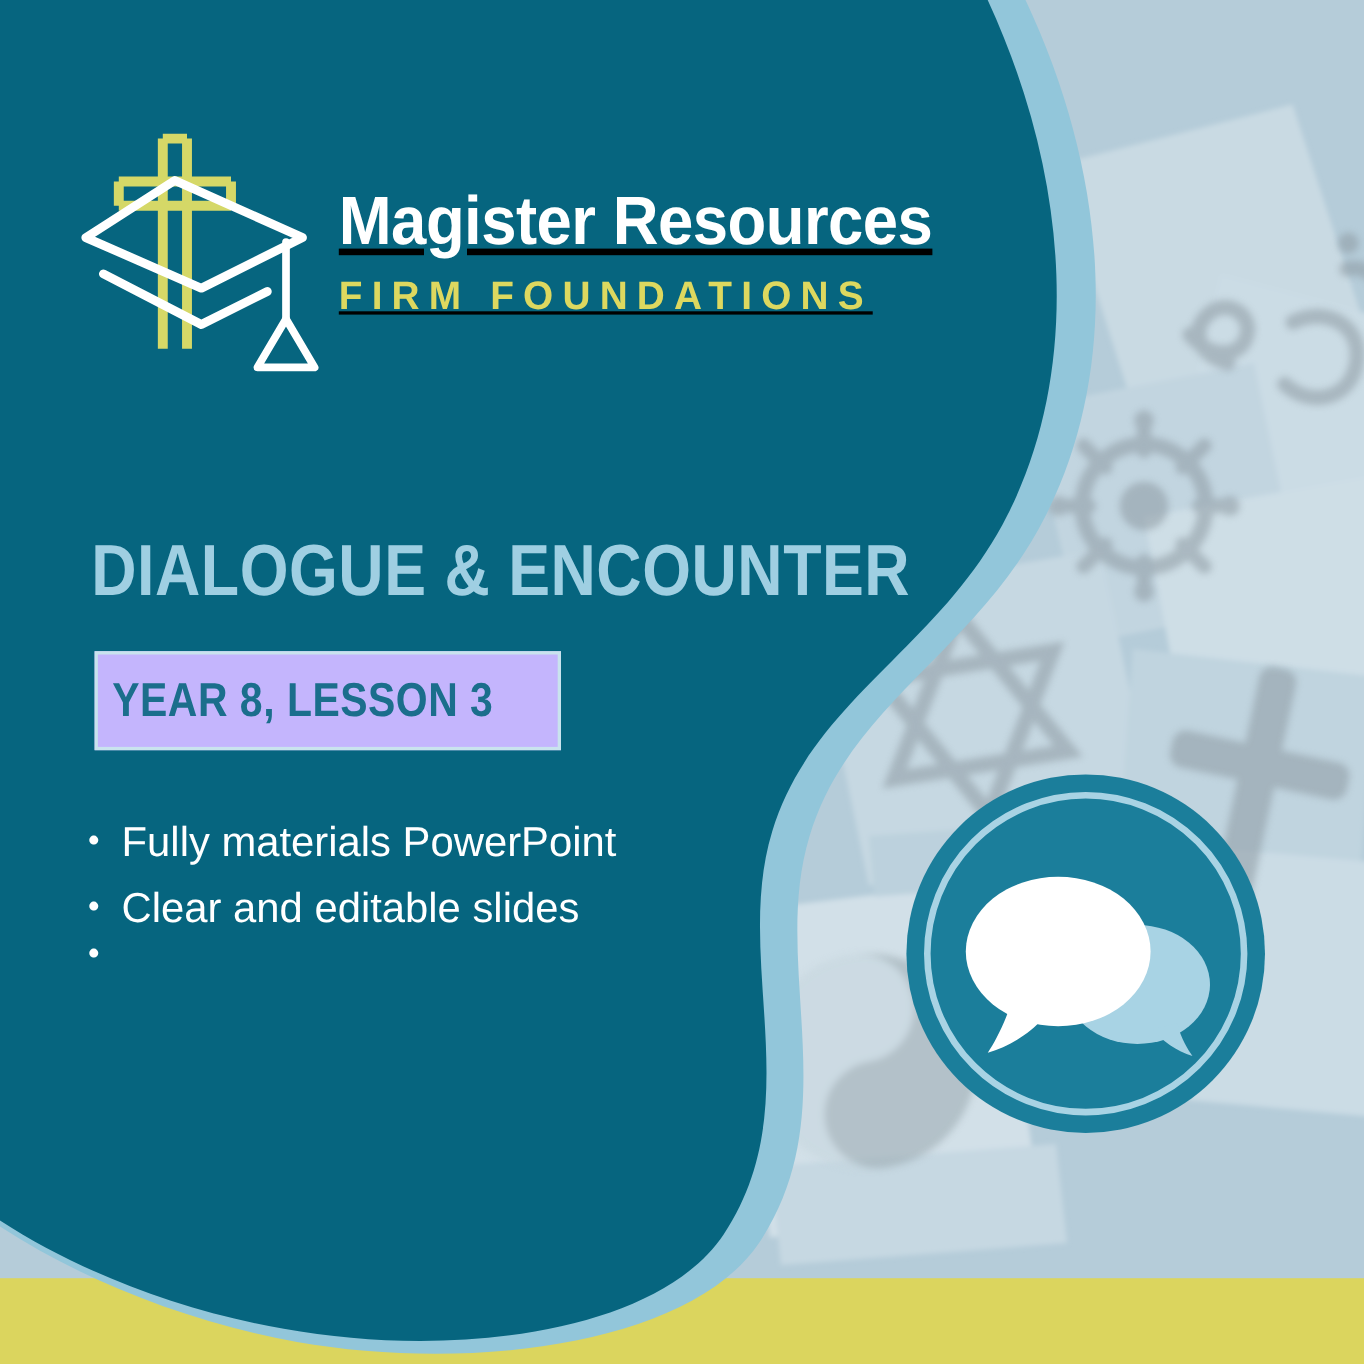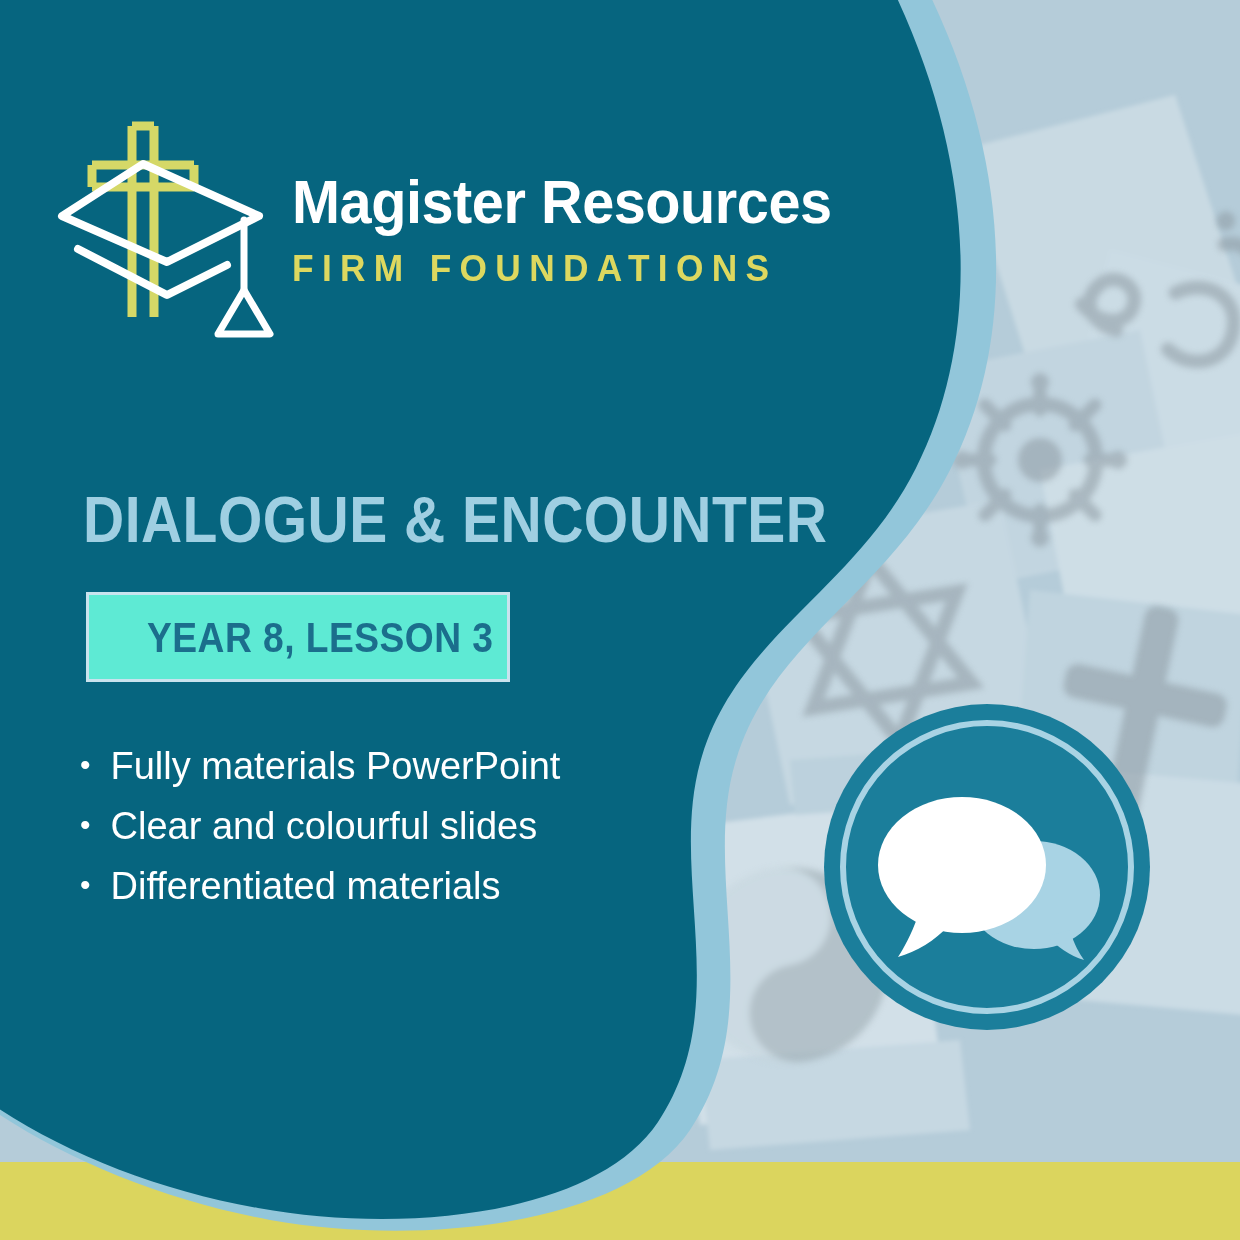"Magister Resources" .logo-row { left: 54px -> 70px; text-decoration: none -> underline }
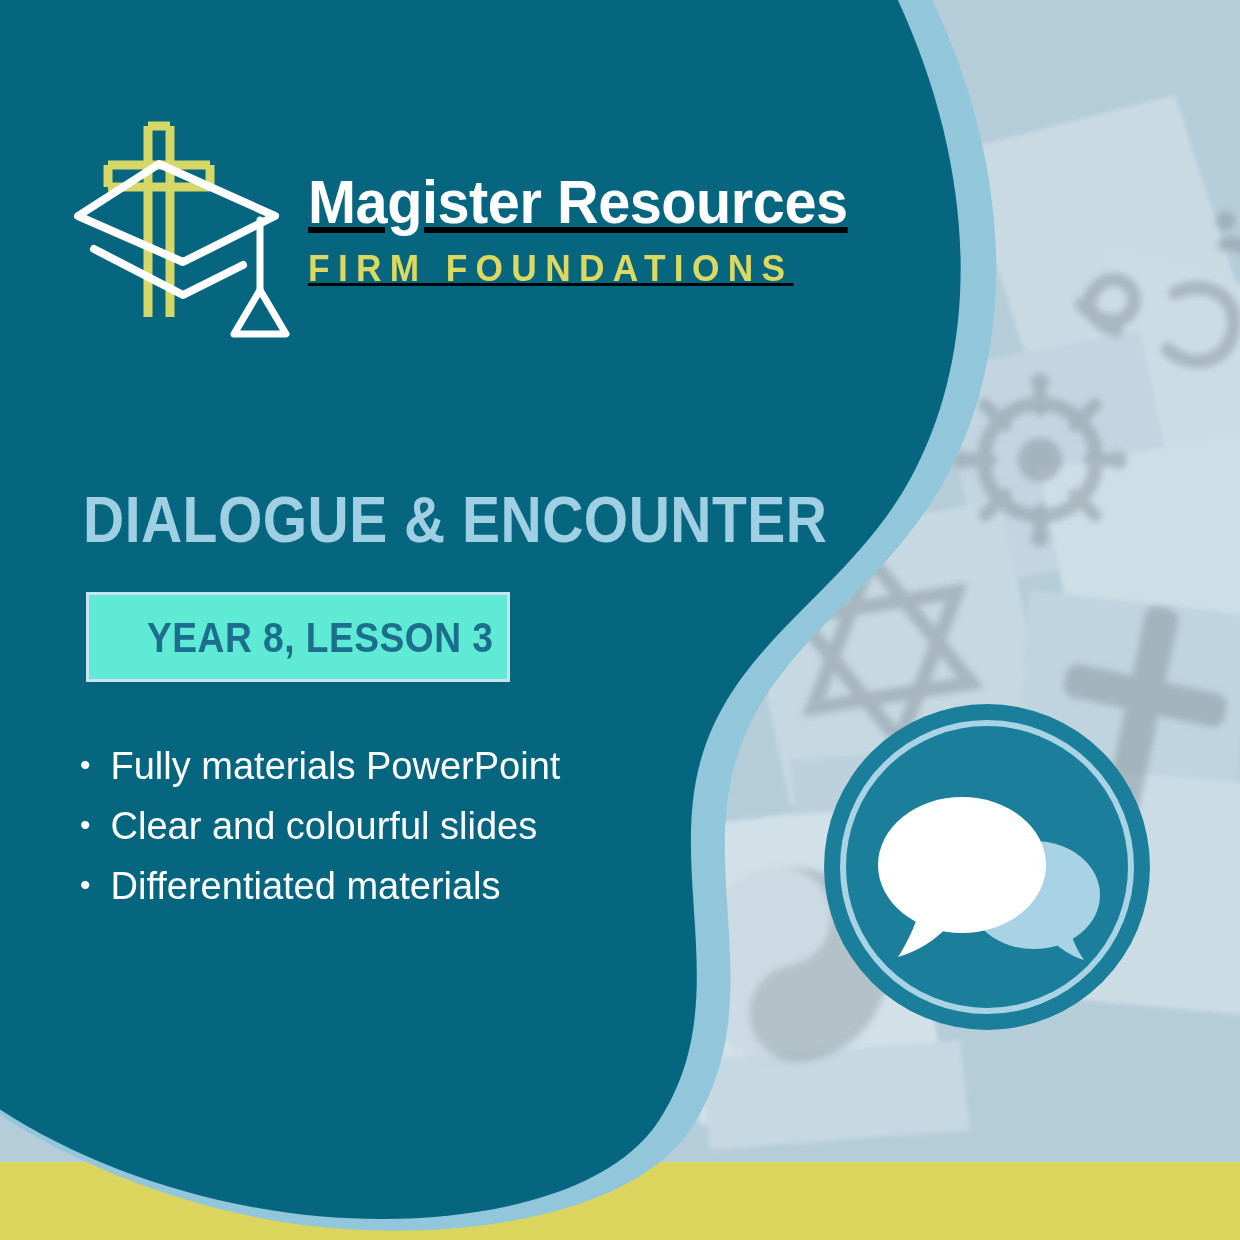"YEAR 8, LESSON 3" .lesson-badge { background: #5eead4 -> #c4b5fd; justify-content: flex-end -> flex-start }
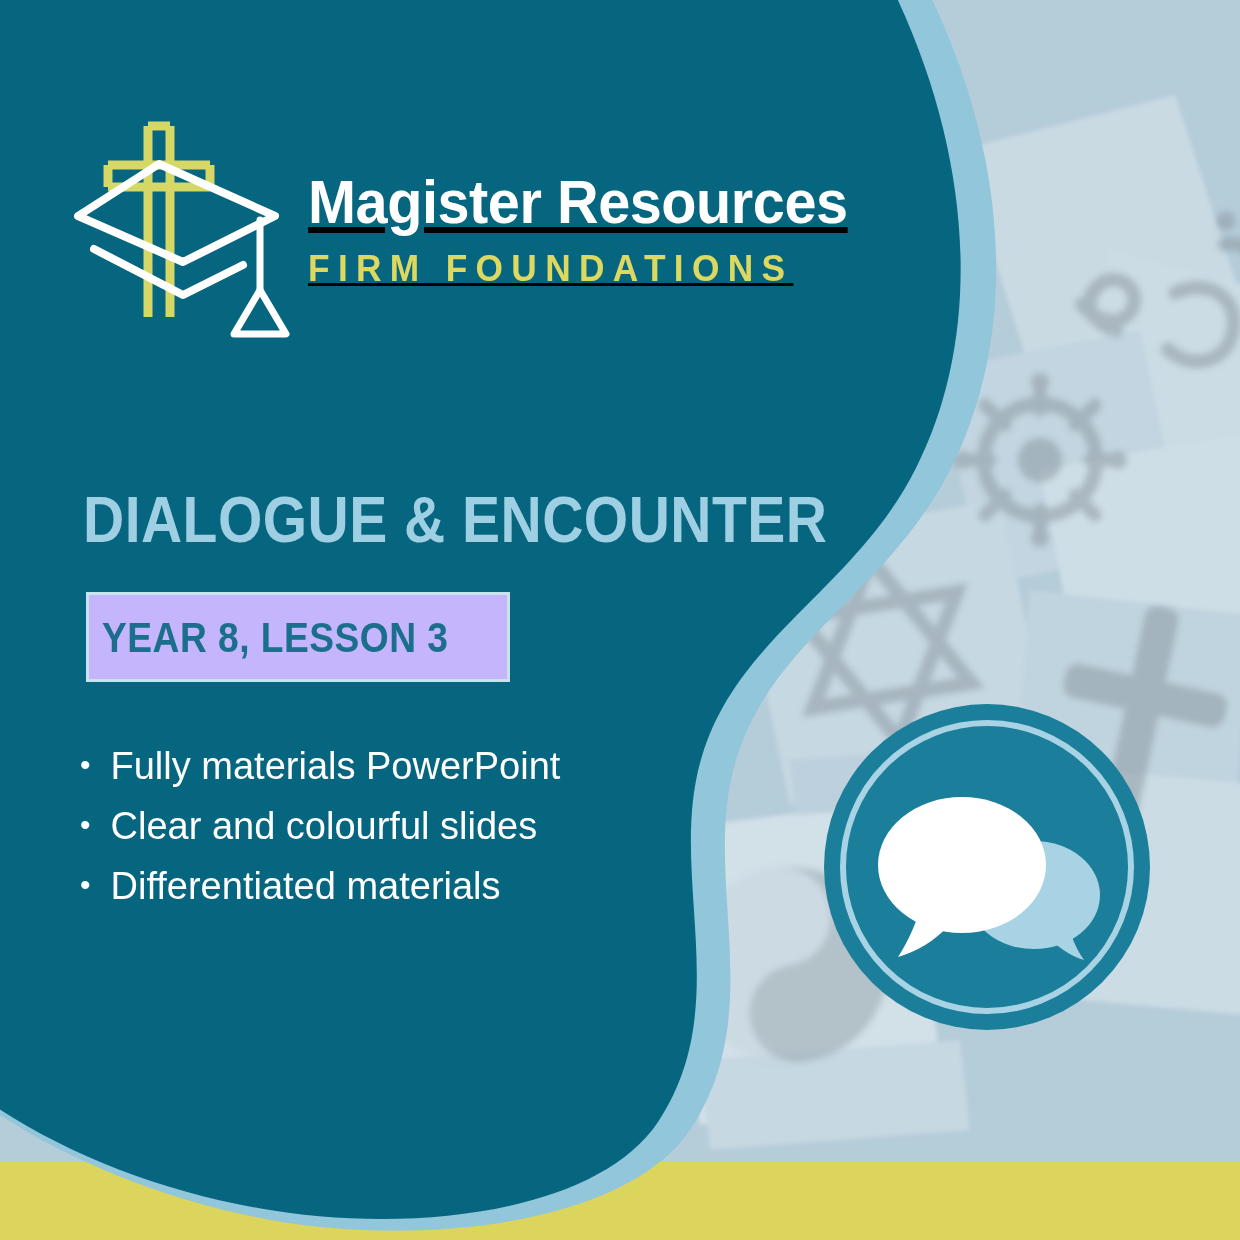"Clear and colourful slides" span { text: colourful -> editable }
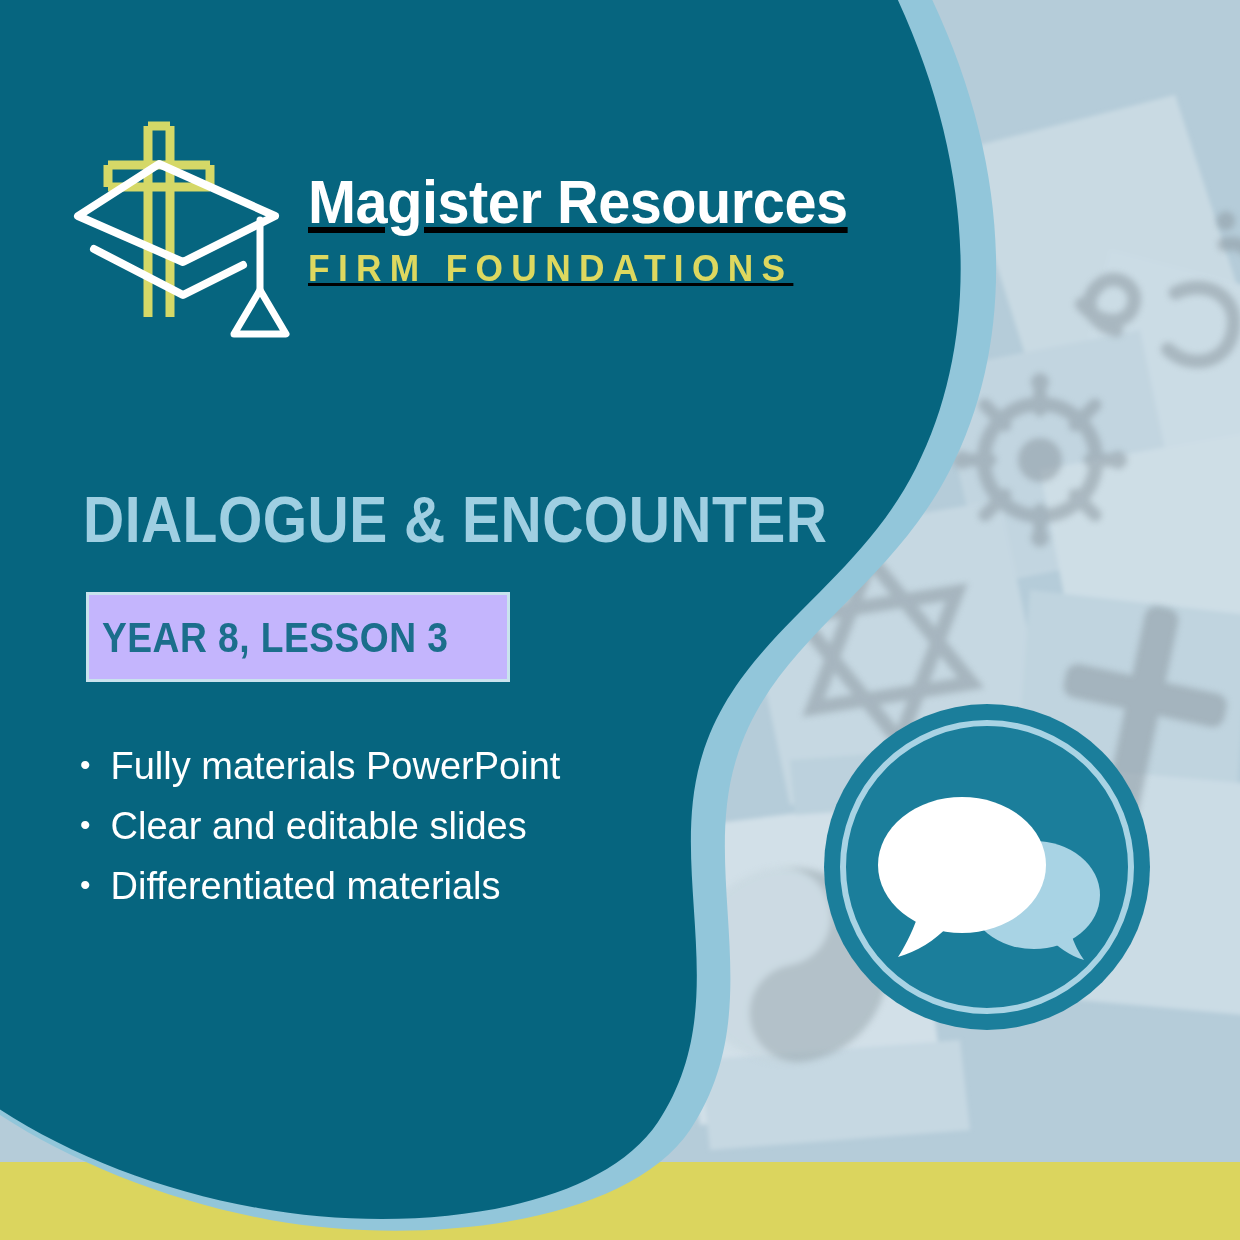"Differentiated materials" span { html: <span>Differentiated materials</span> -> none }
